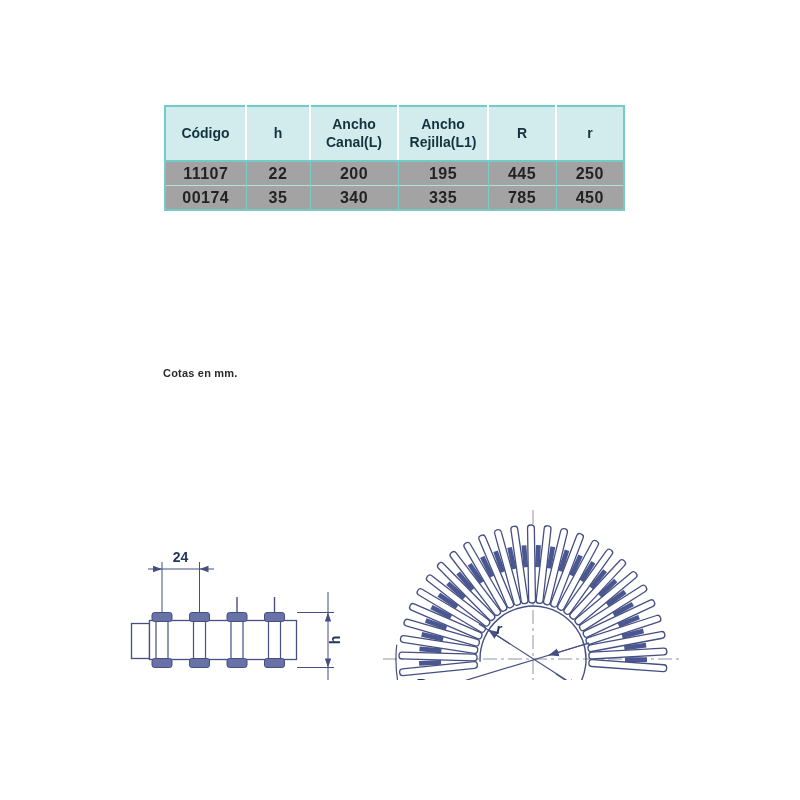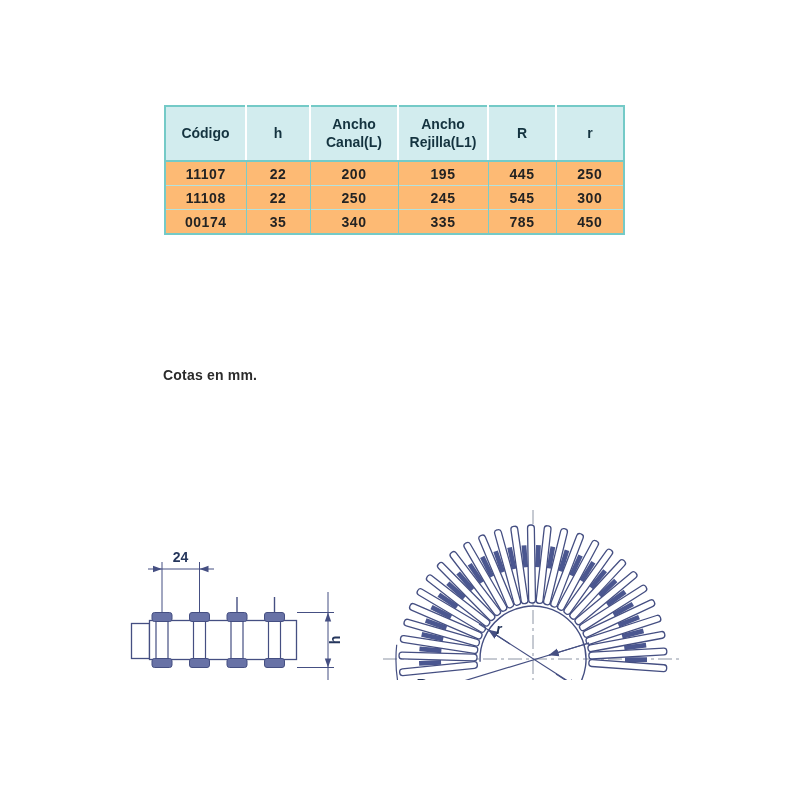"11107" table.spec td { background: #fdba74 -> #a3a3a3; font-size: 14px -> 16px }
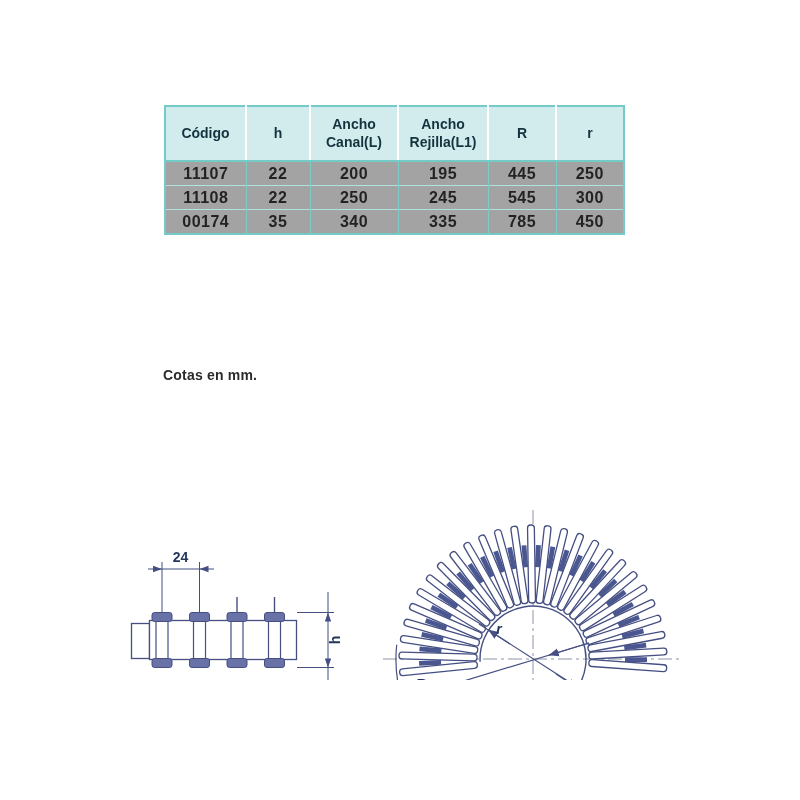"11108" tr { html: <tr> <td>11108</td> <td>22</td> <td>250</td> <td>245</td> <td>545</td> <td>300</td> </tr> -> none }
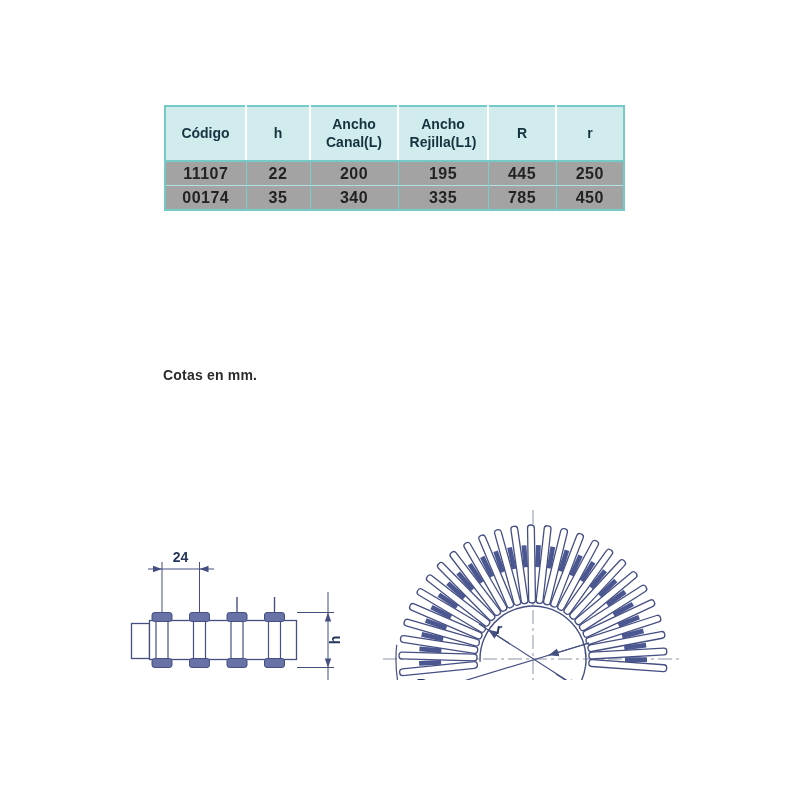"Cotas en mm." .note { font-size: 14px -> 11px }
